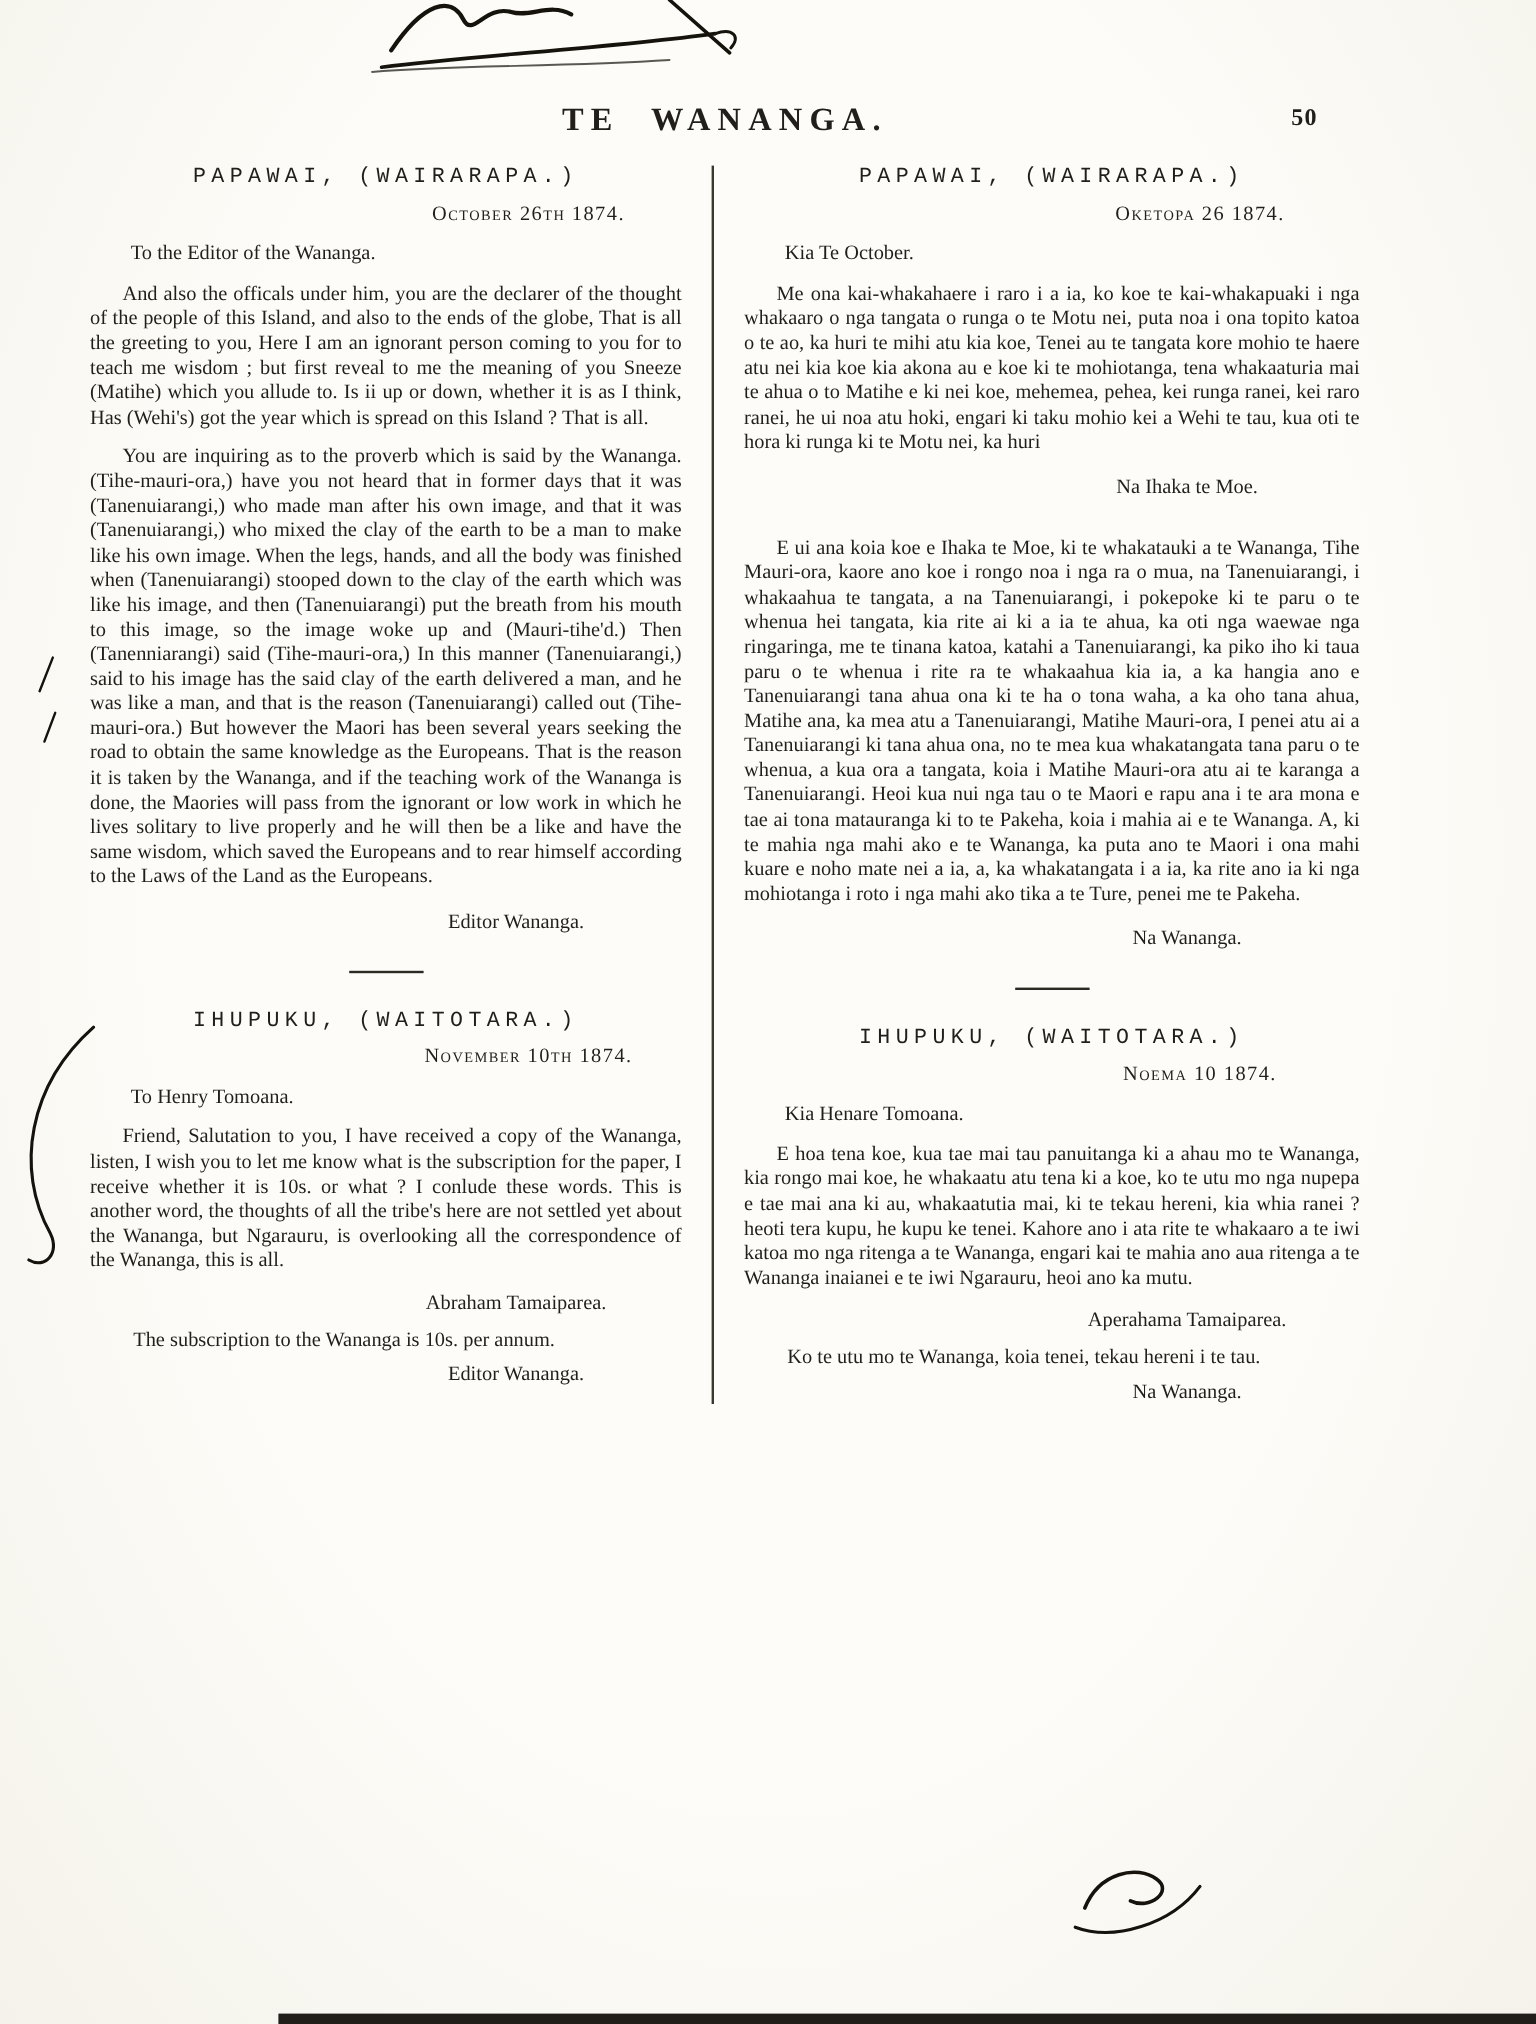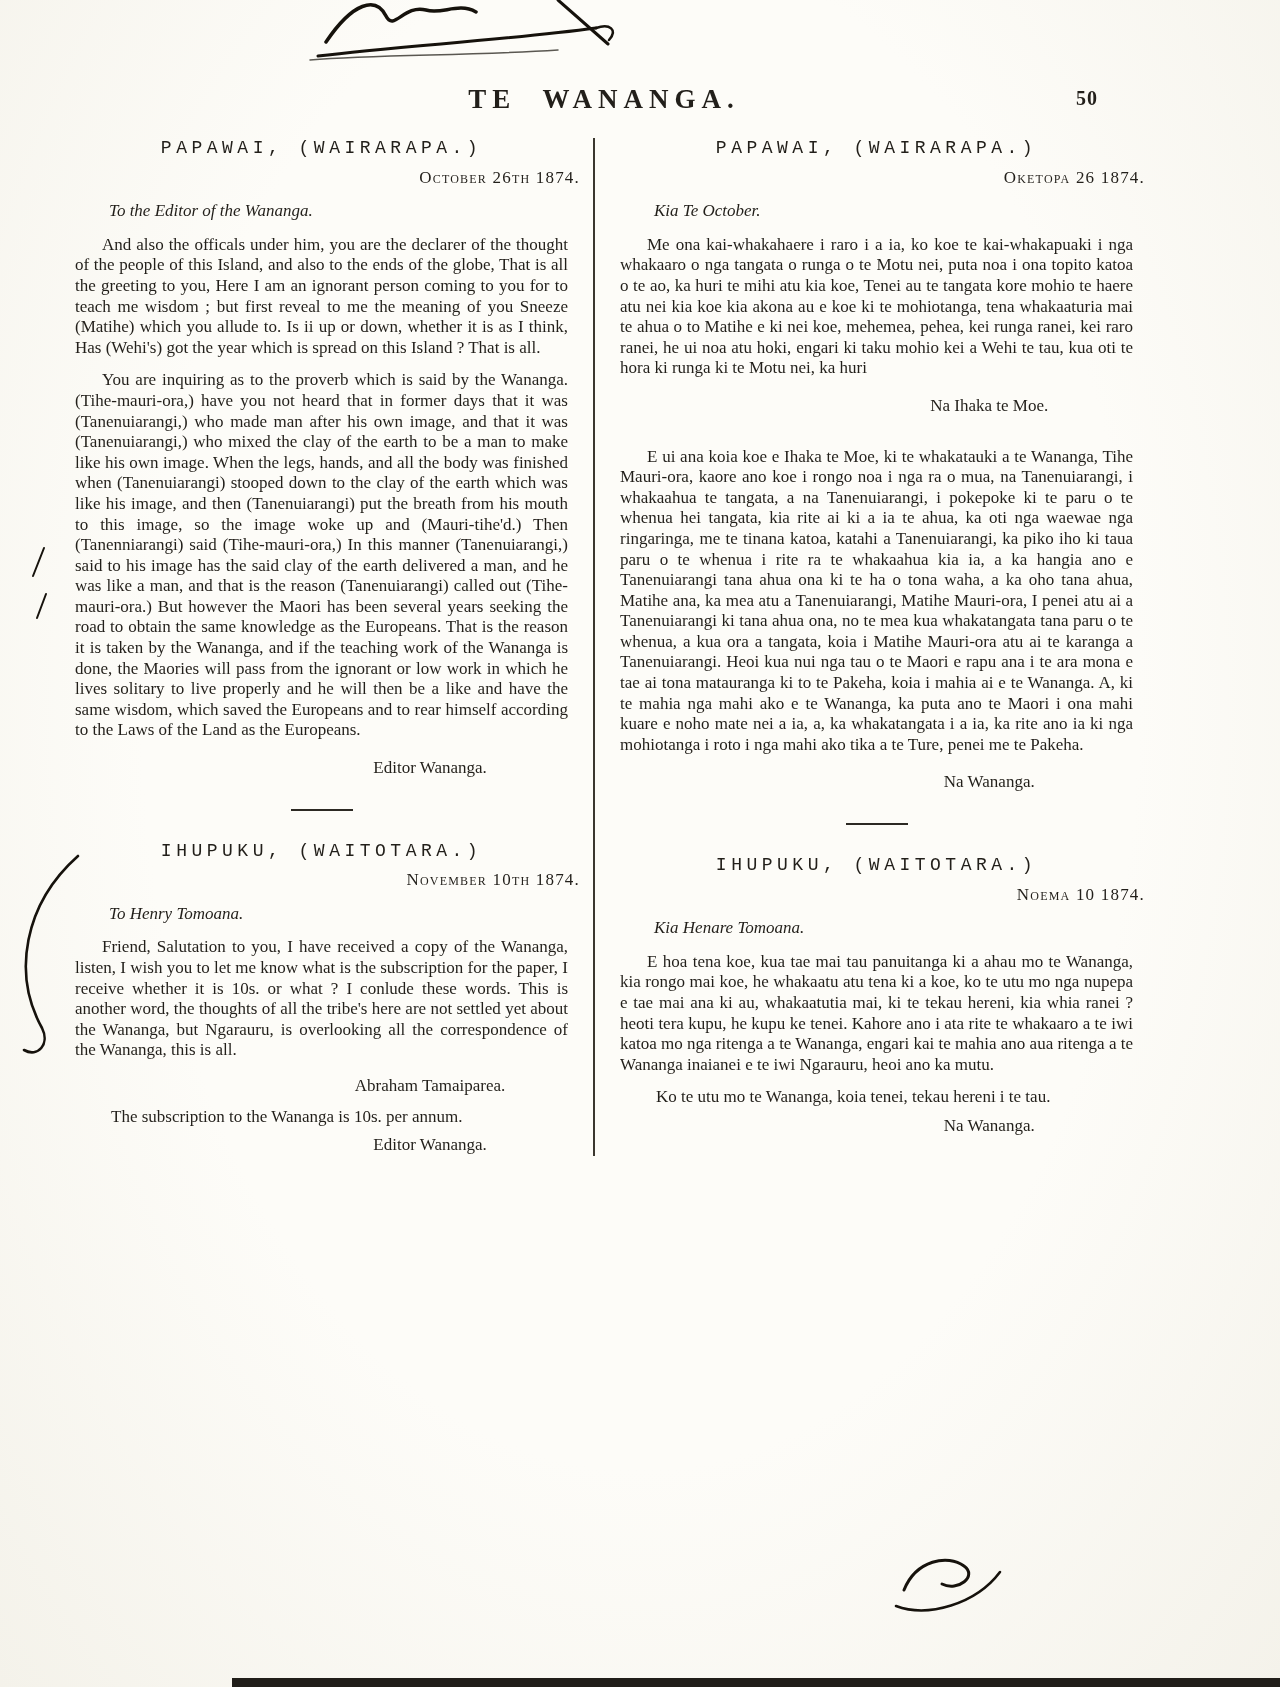"October 26th 1874." .letter-date { text-align: right -> center }
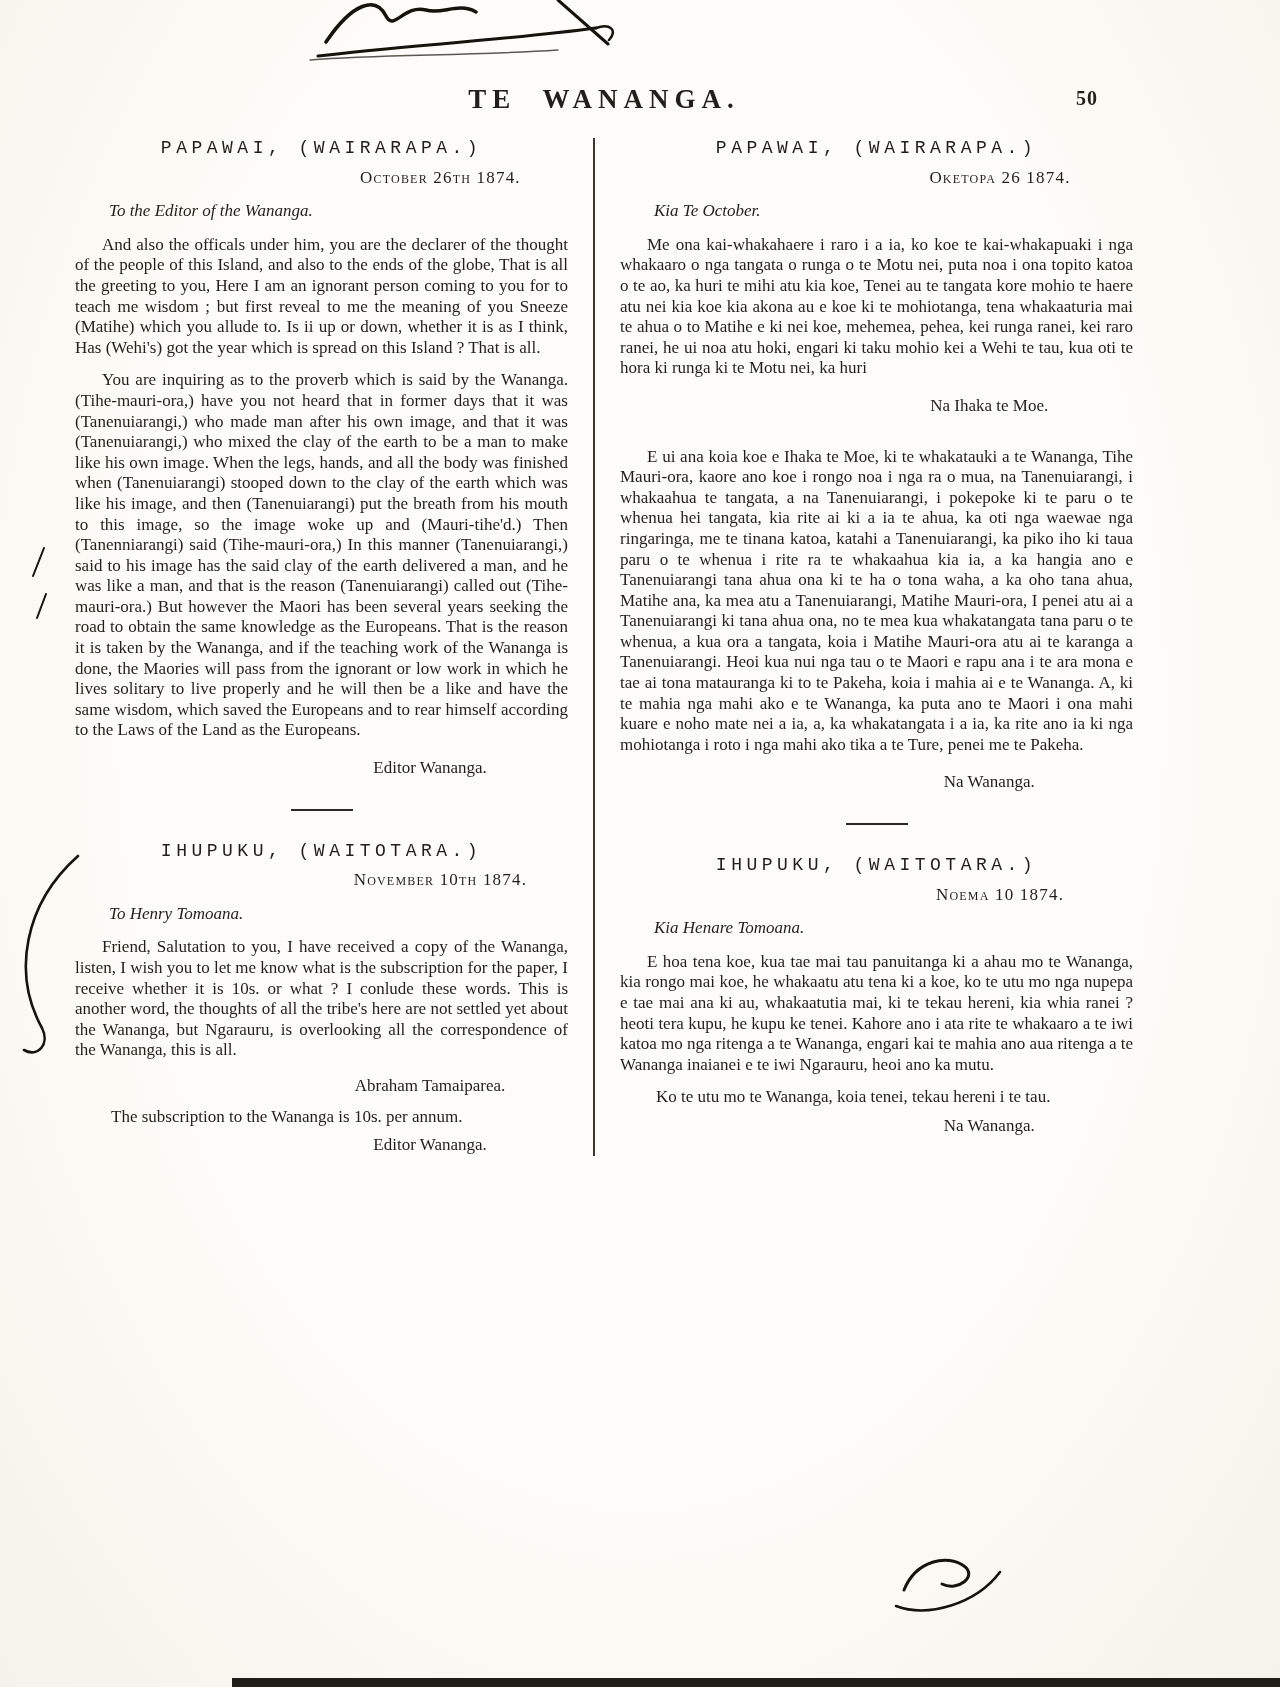"To the Editor of the" .letter-salutation { font-style: italic -> none }
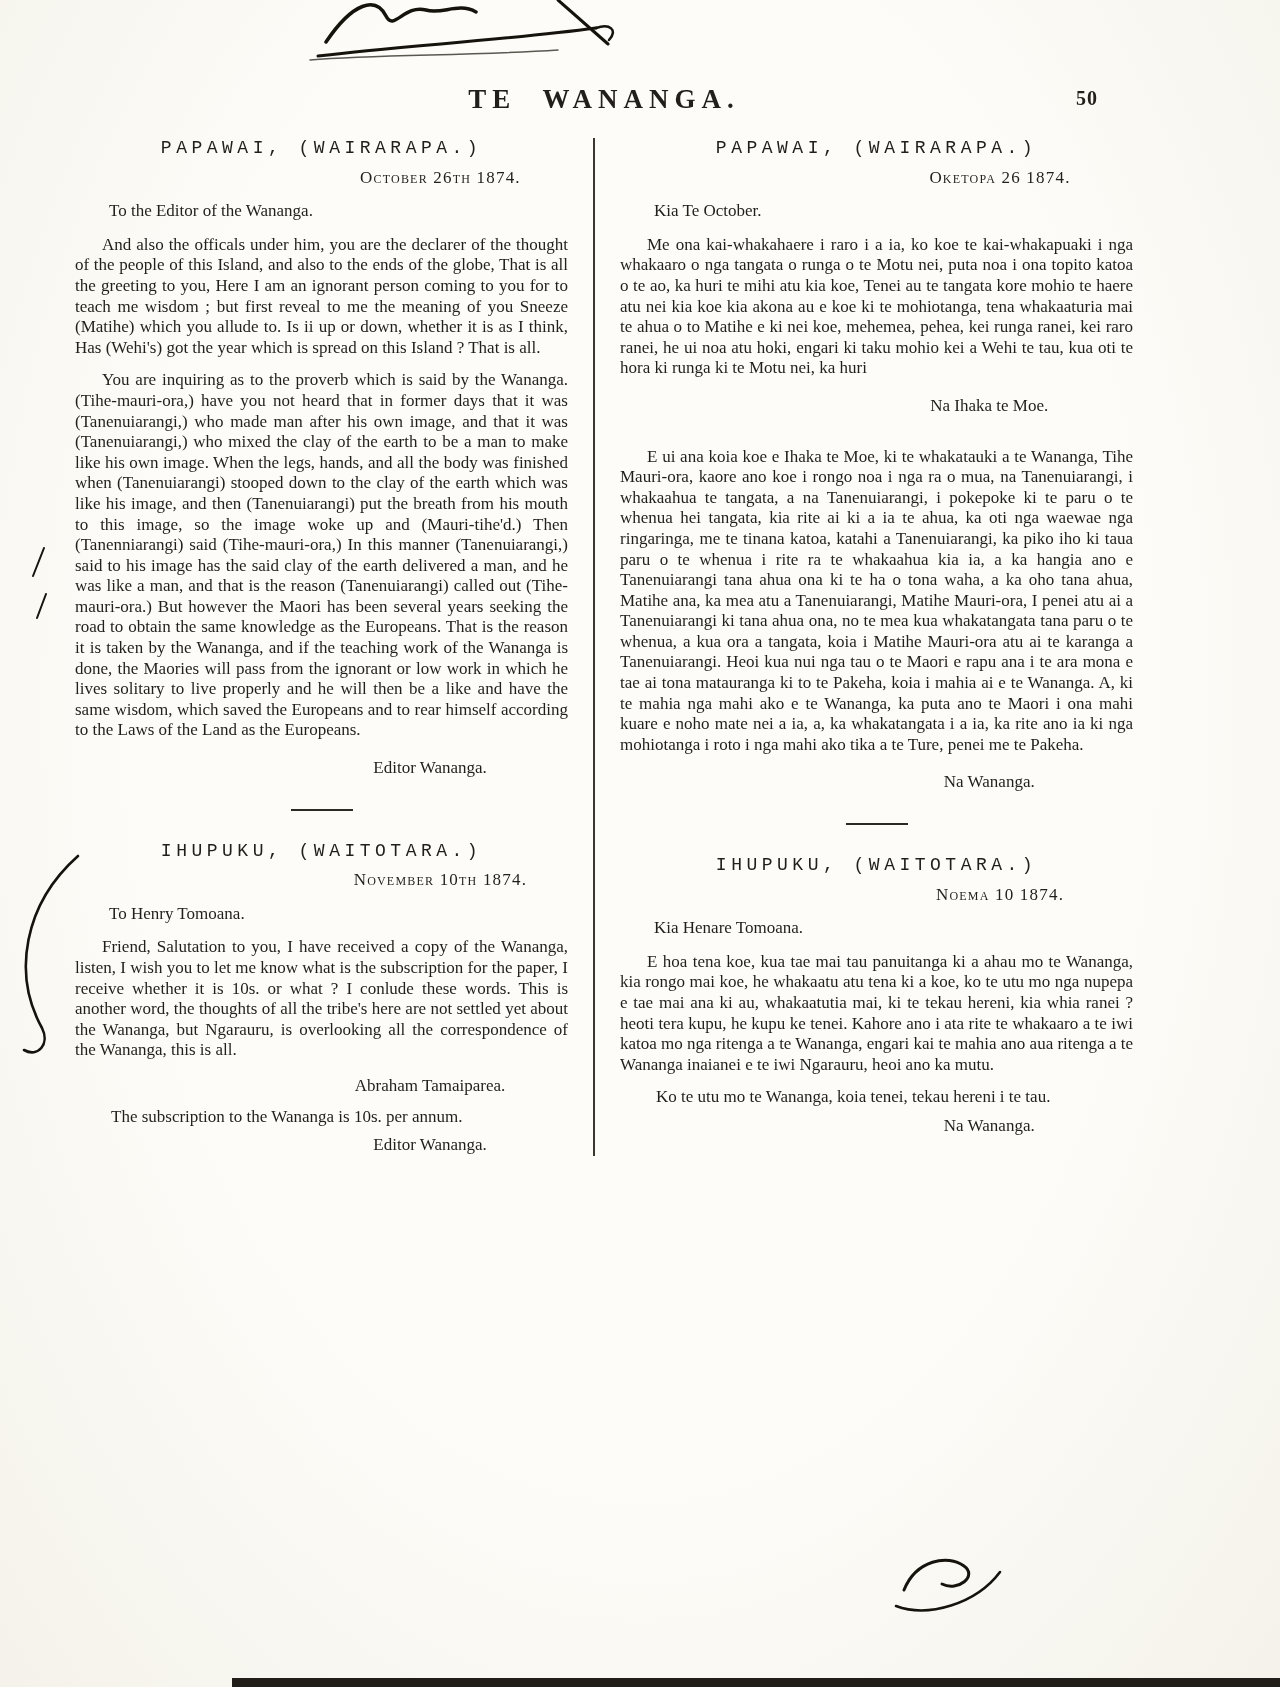"Aperahama Tamaiparea." div.signature { html: none -> <div>Aperahama Tamaiparea.</div> }
